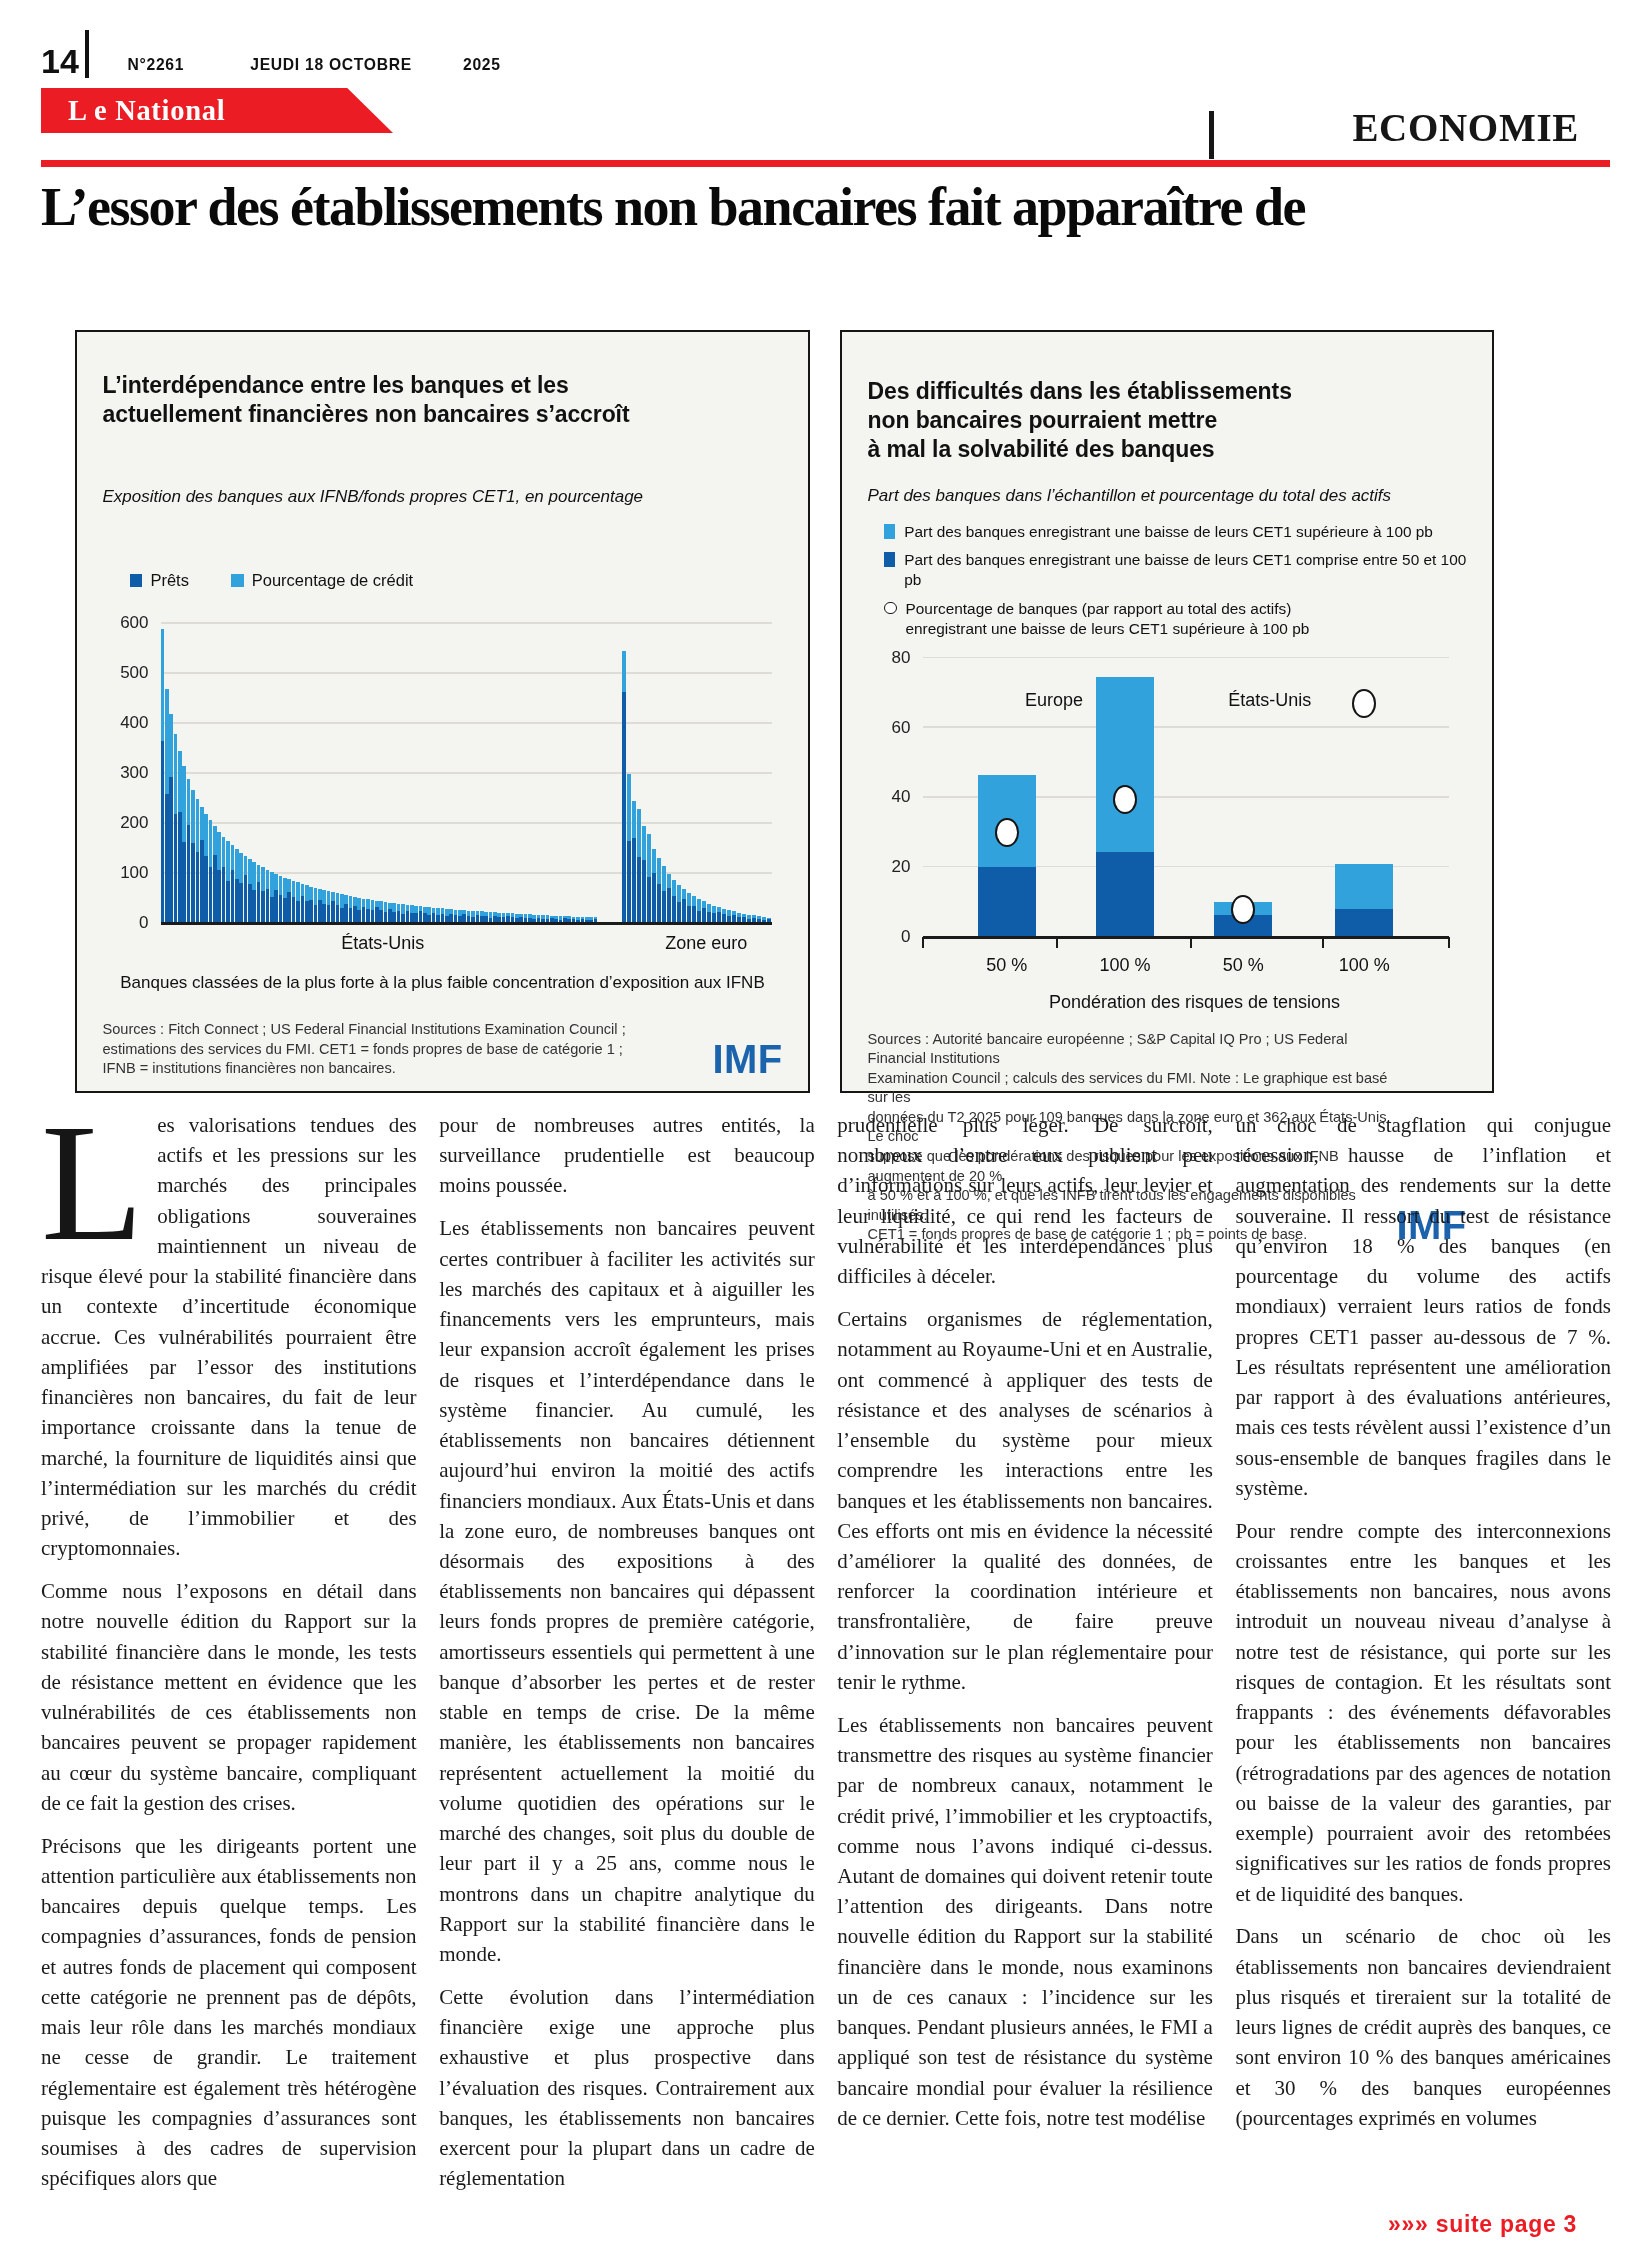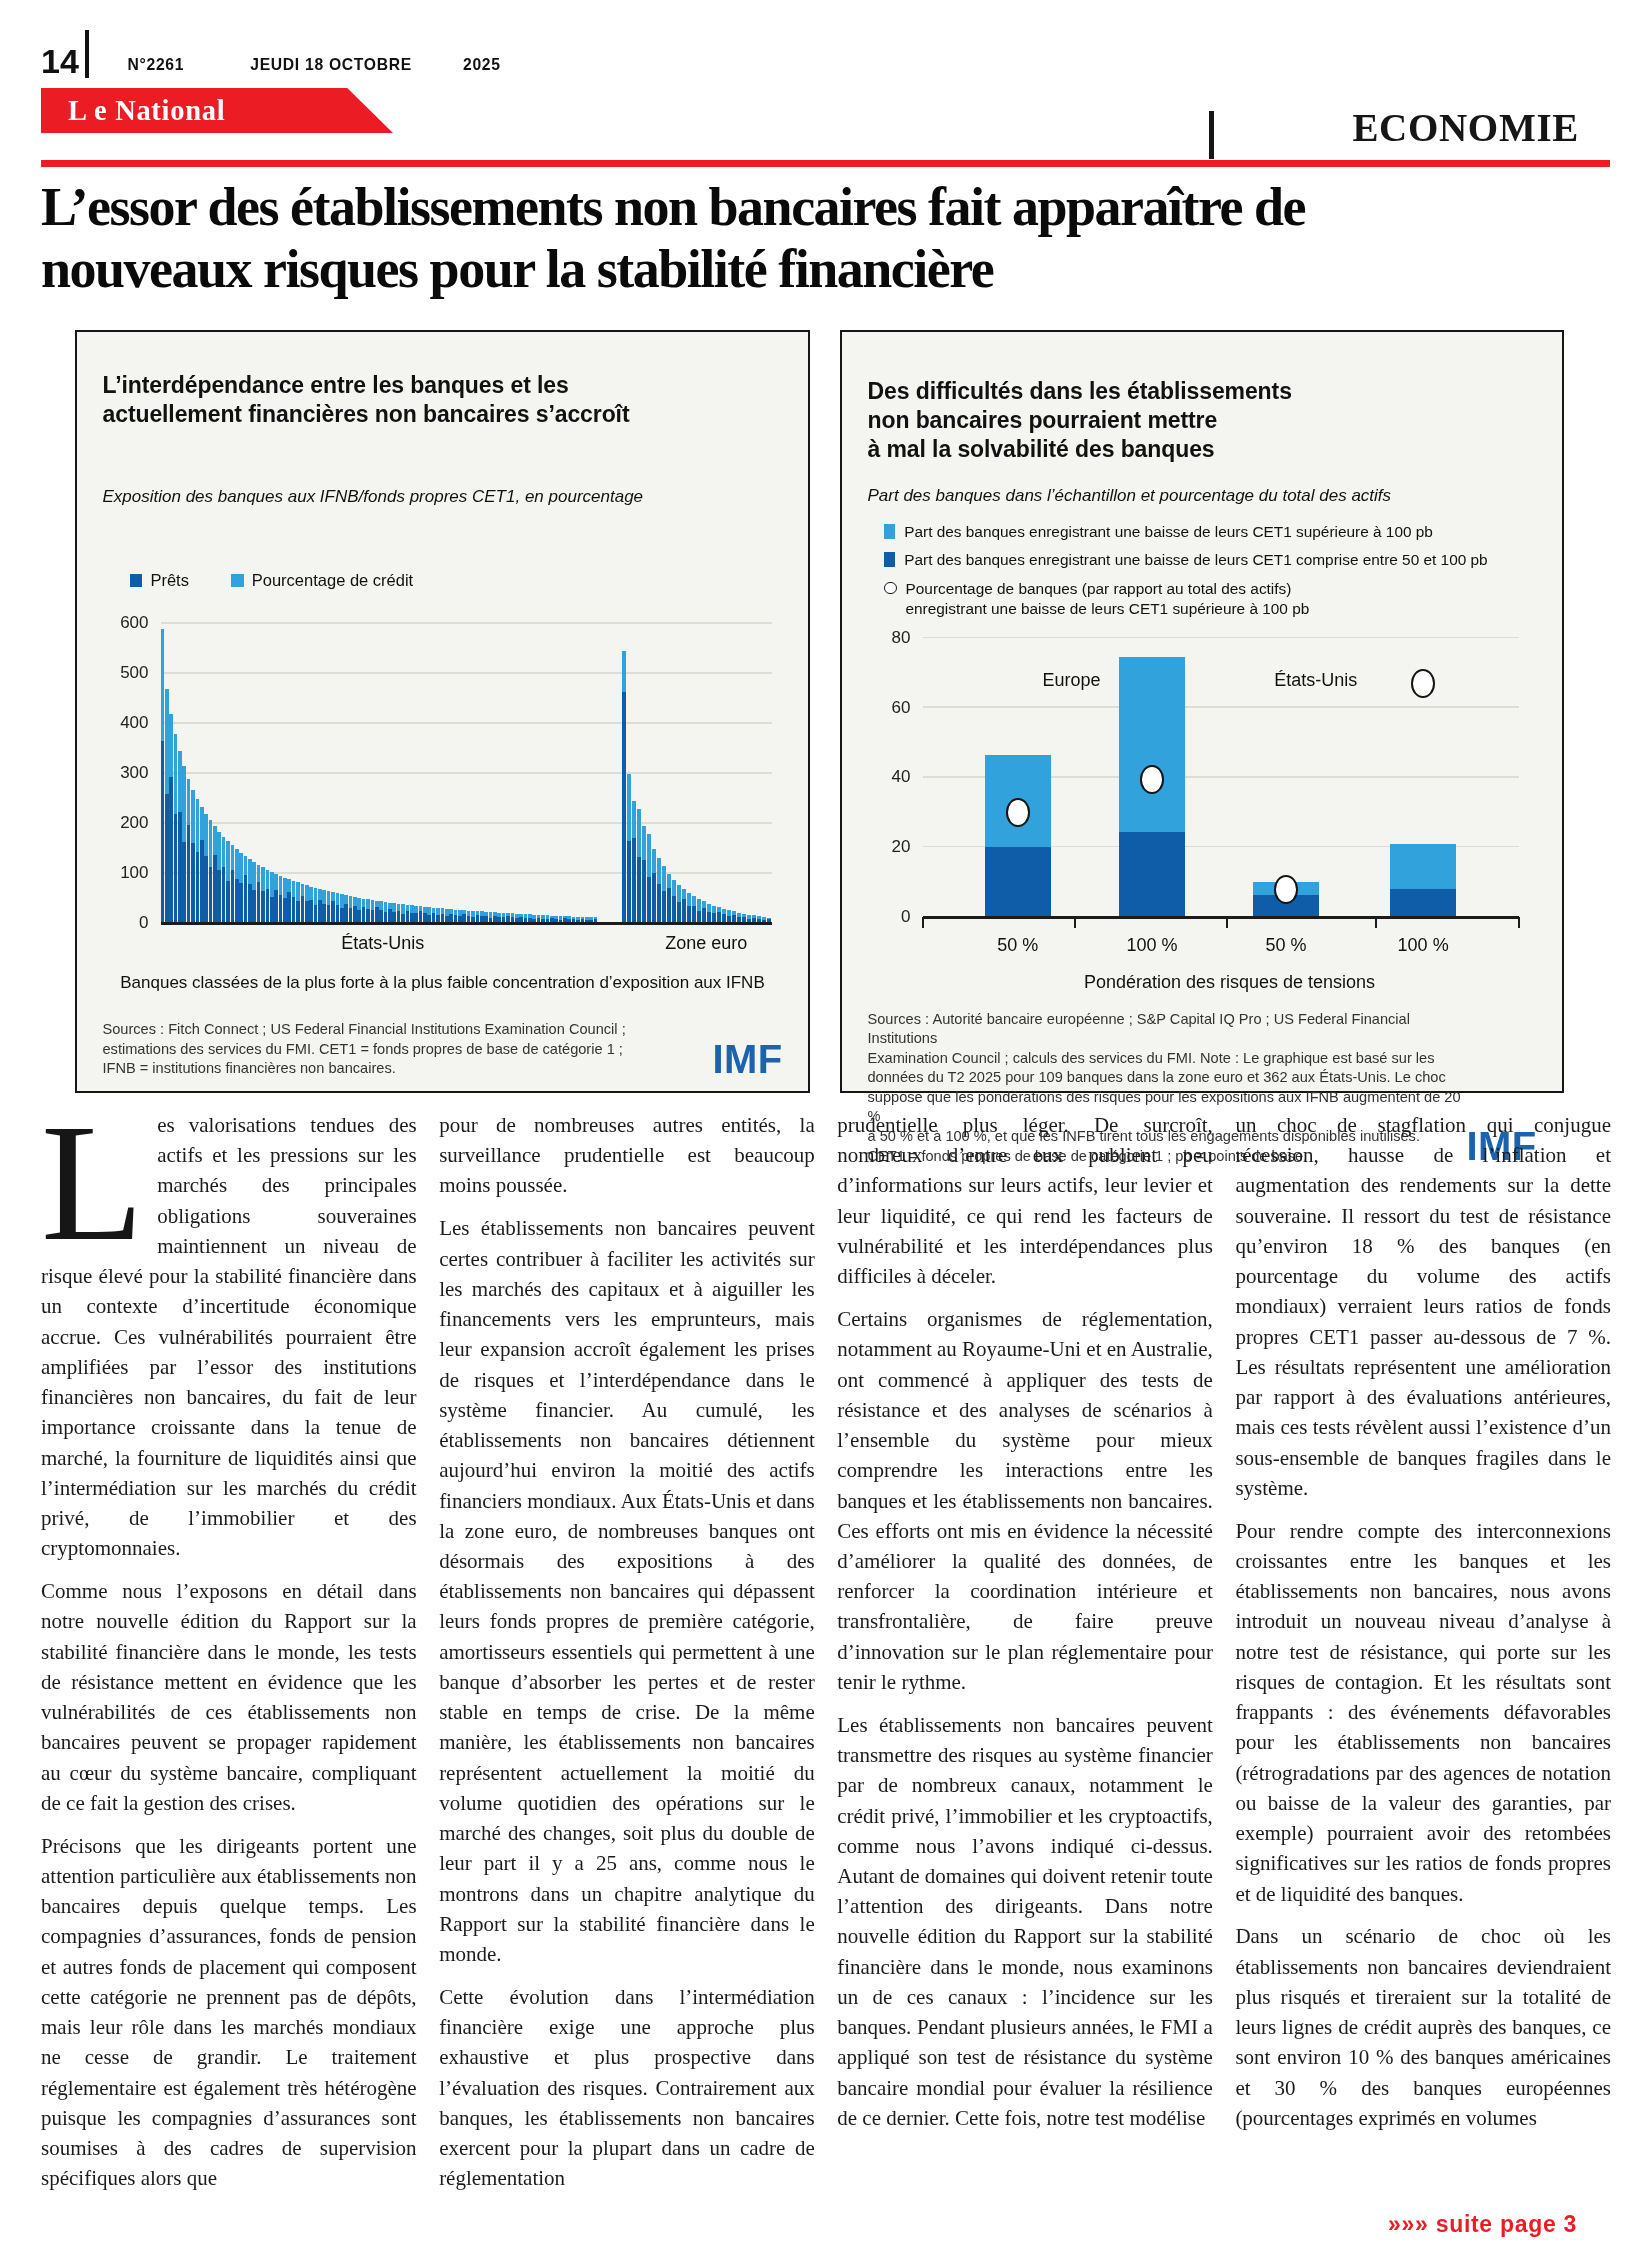"nouveaux risques pour la stabilité" div { html: <div>nouveaux risques pour la stabilité financière</div> -> none }
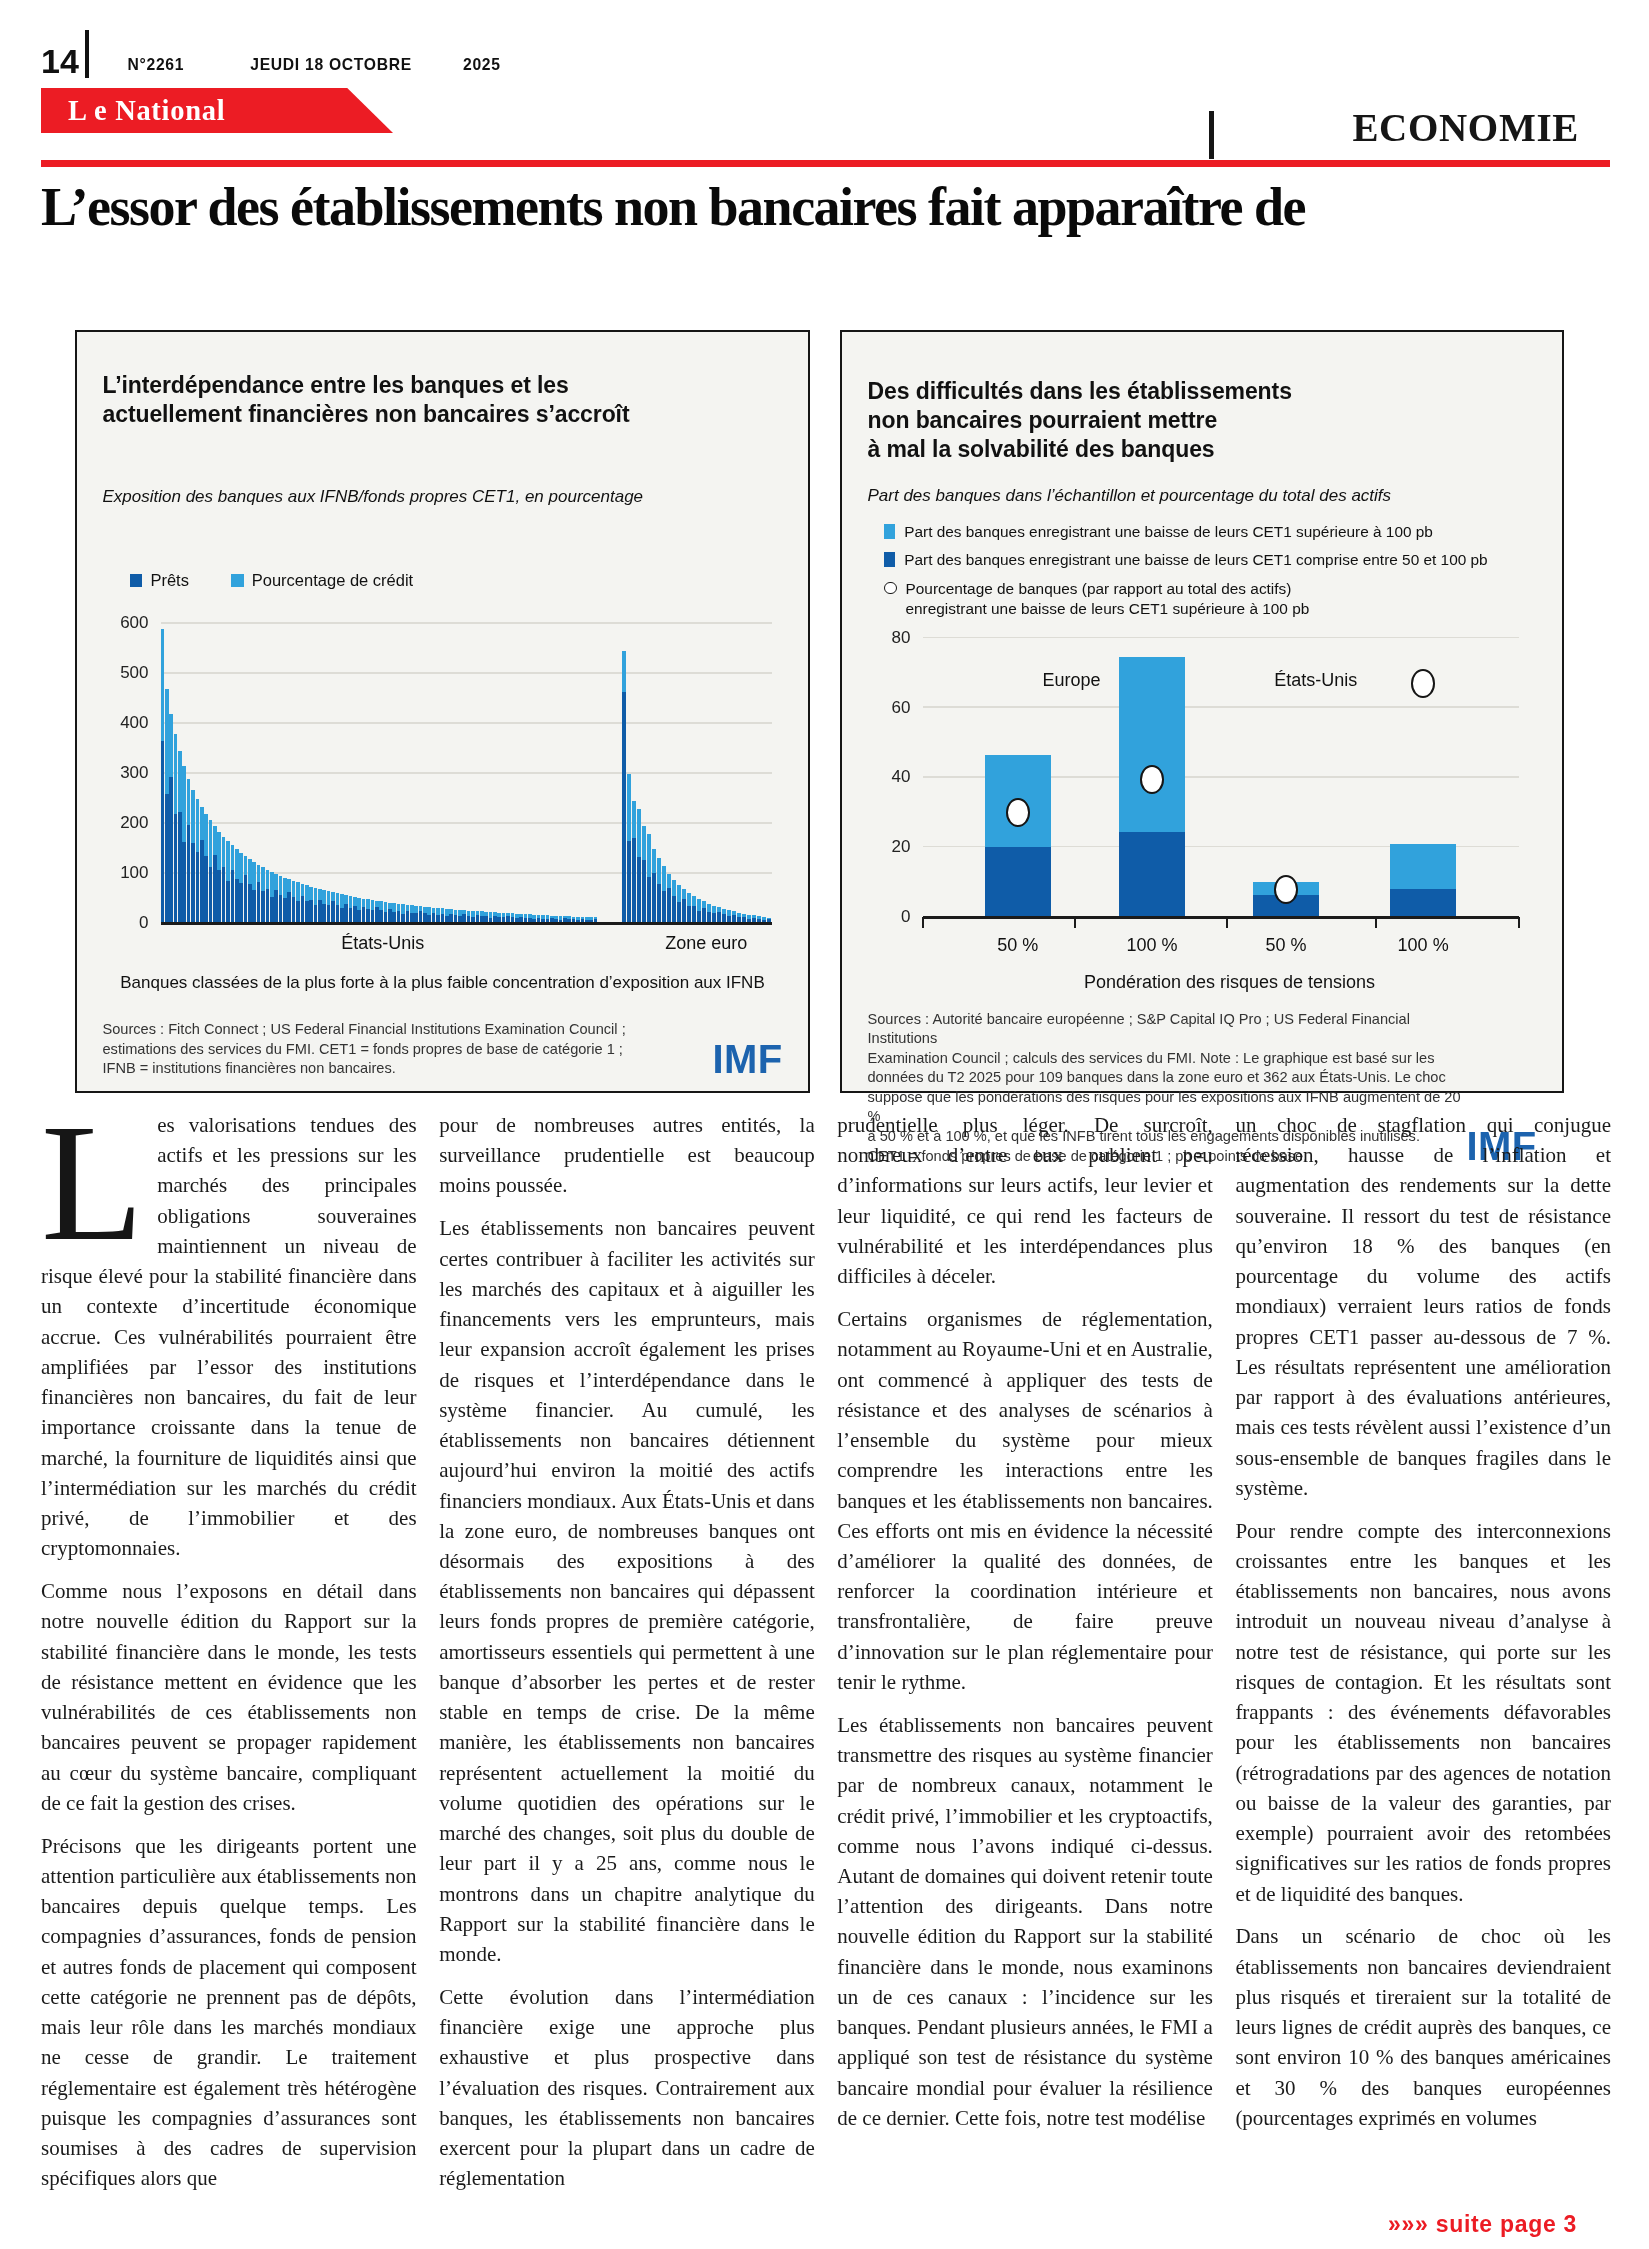"Des difficultés dans les établissements" #box2 { width: 724px -> 654px }
